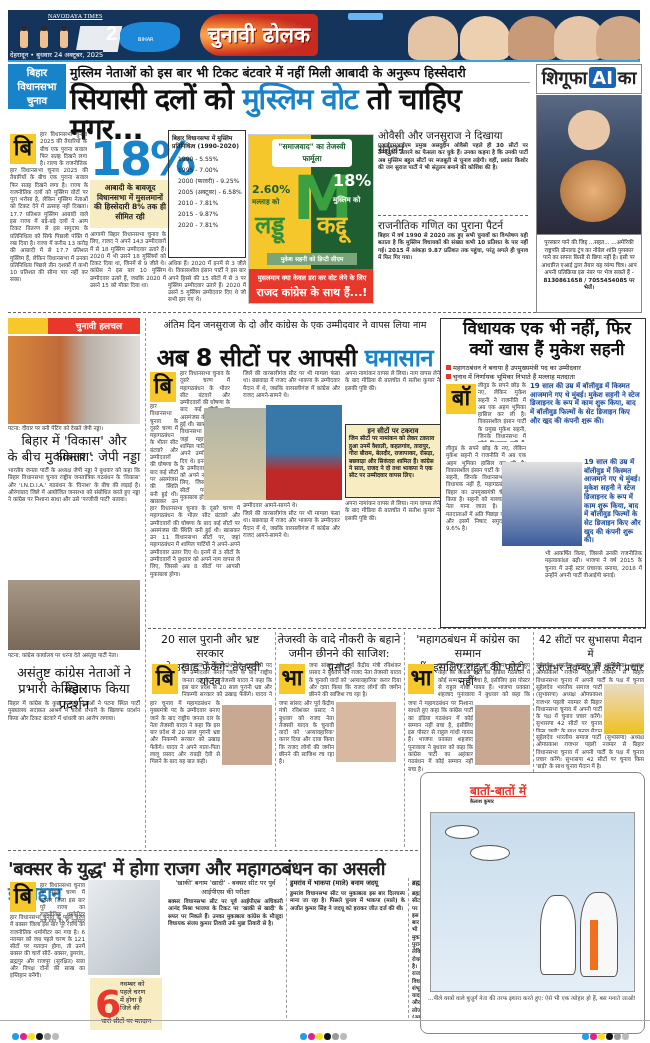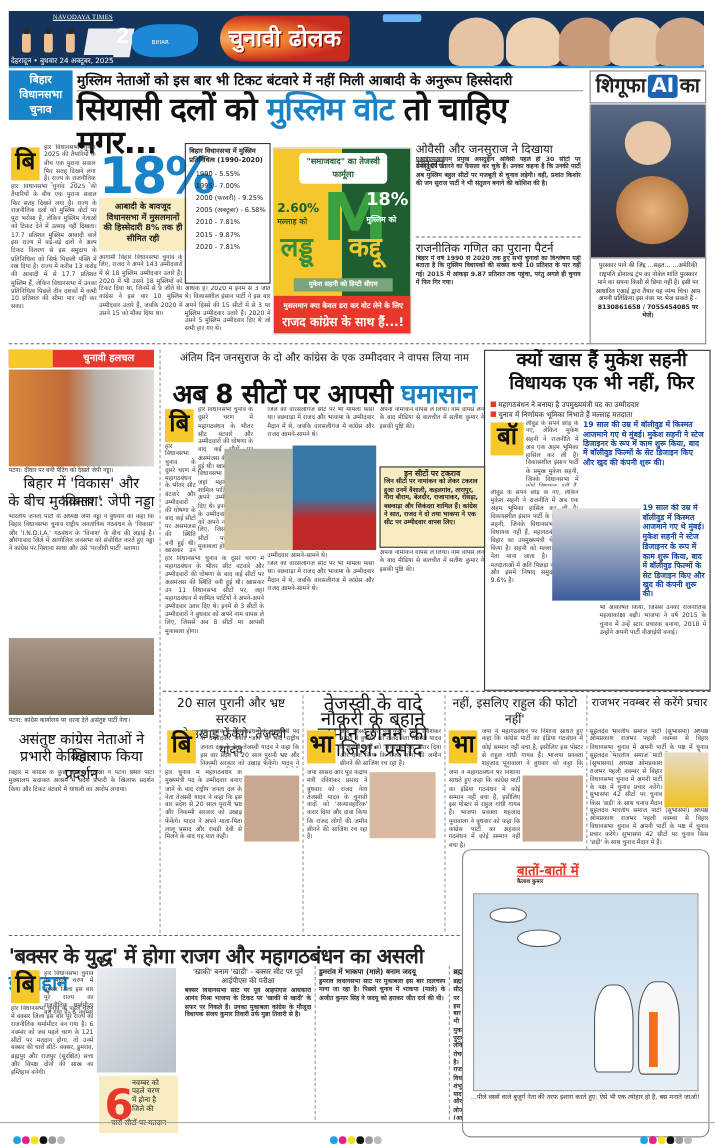"क्यों खास हैं मुकेश सहनी" div { order: before "विधायक एक भी नहीं, फिर" -> after "विधायक एक भी नहीं, फिर" }
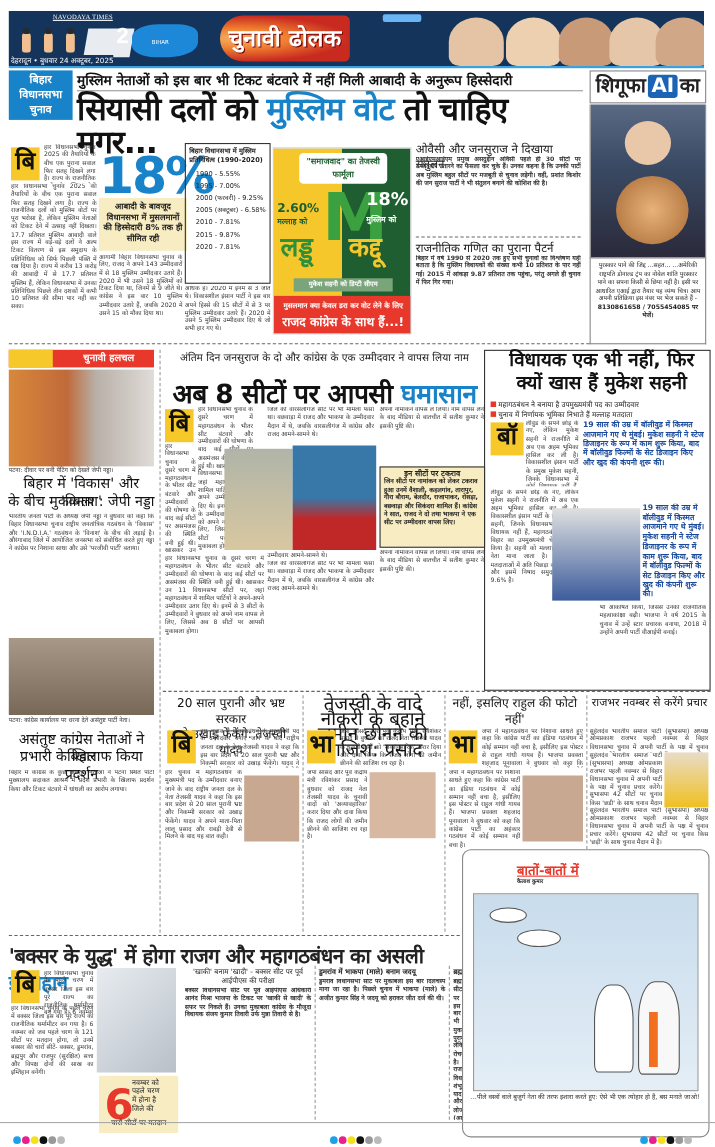"तेजस्वी के वादे नौकरी के" div.abs { font-size: 17px -> 11px }
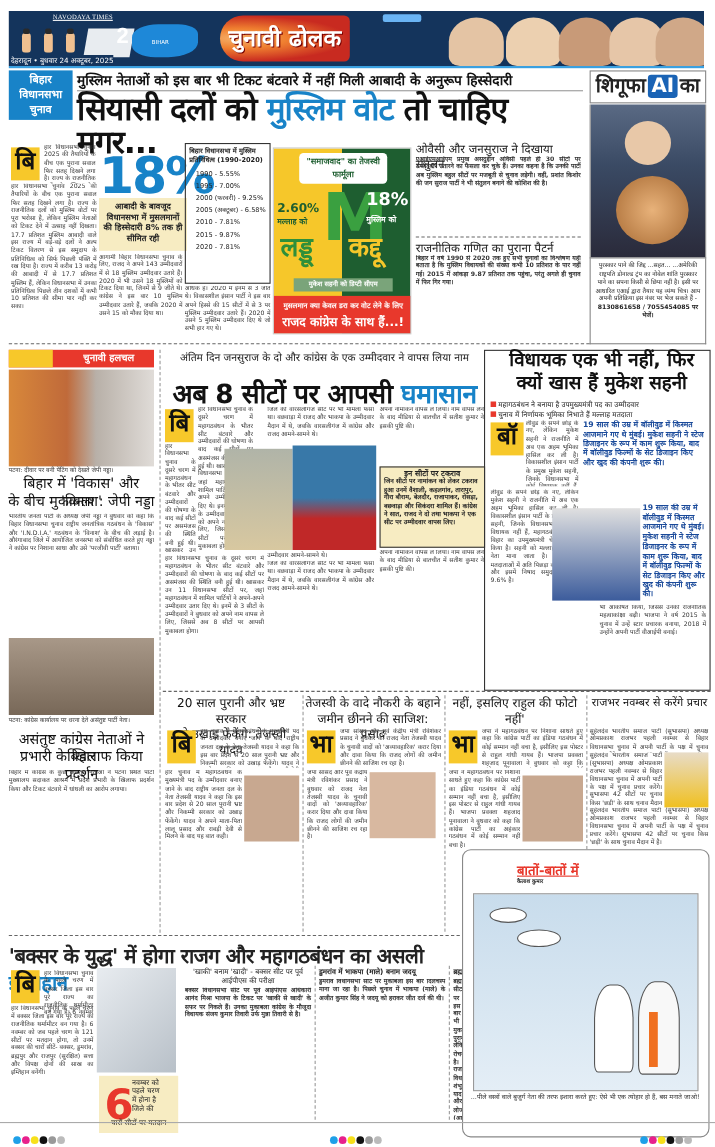"'महागठबंधन में कांग्रेस का सम्मान" div { html: none -> <div>'महागठबंधन में कांग्रेस का सम्मान</div> }
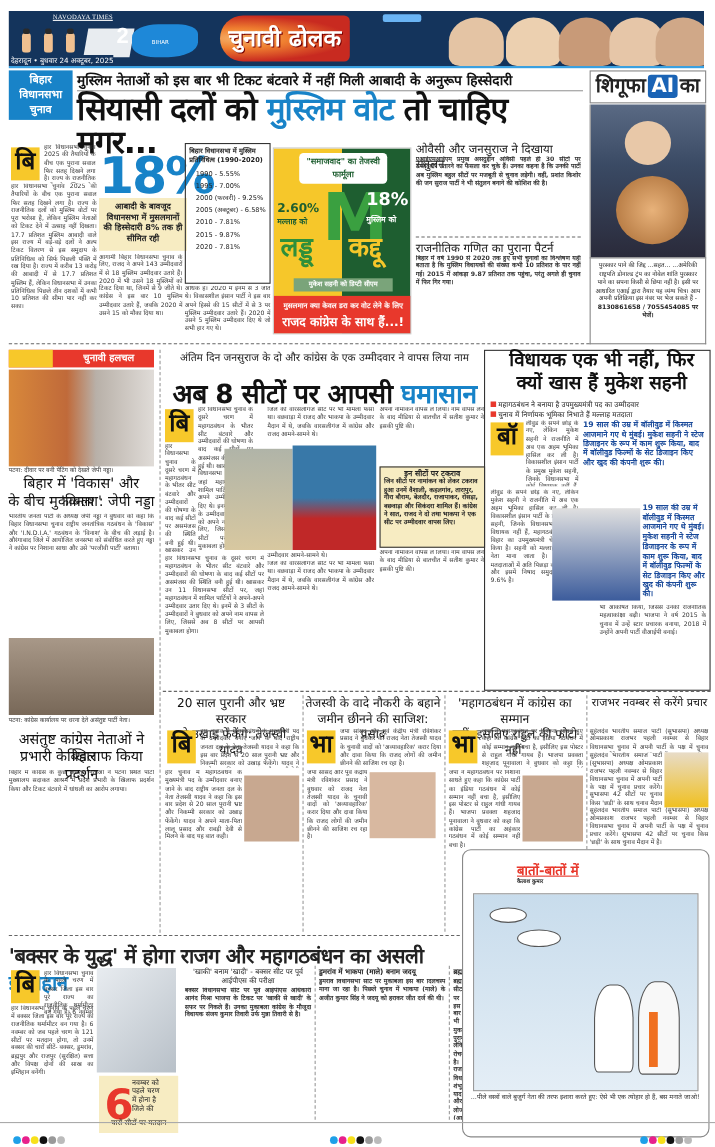"42 सीटों पर सुभासपा मैदान" div { html: none -> <div>42 सीटों पर सुभासपा मैदान में</div> }
